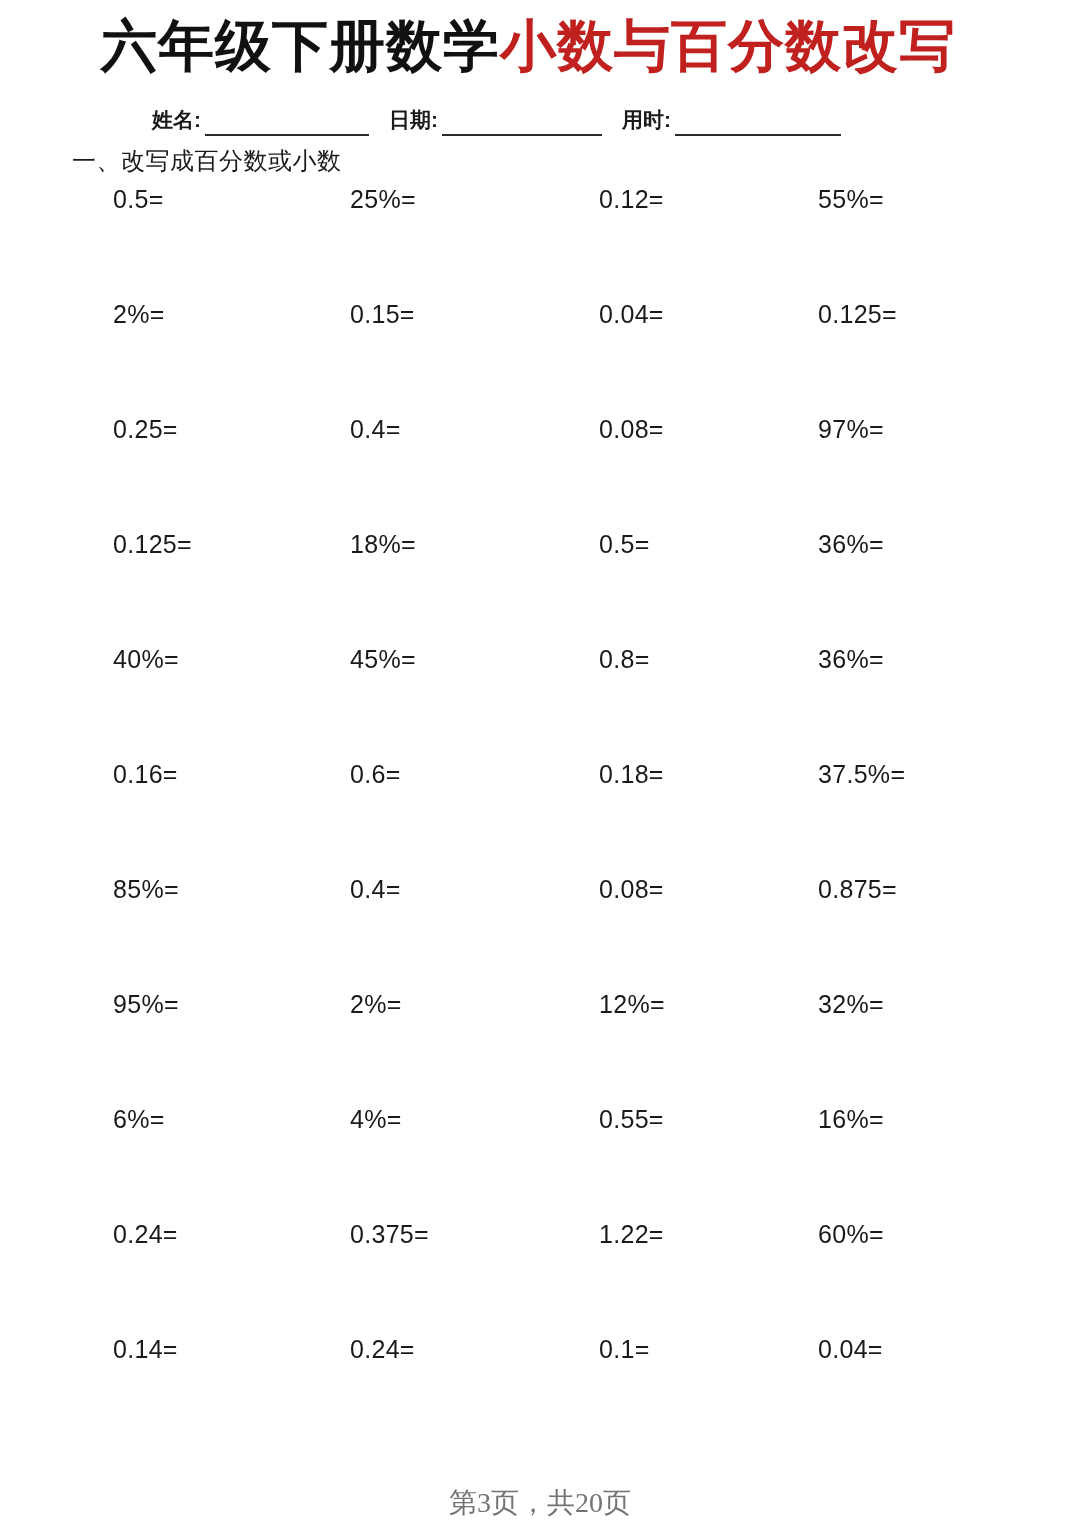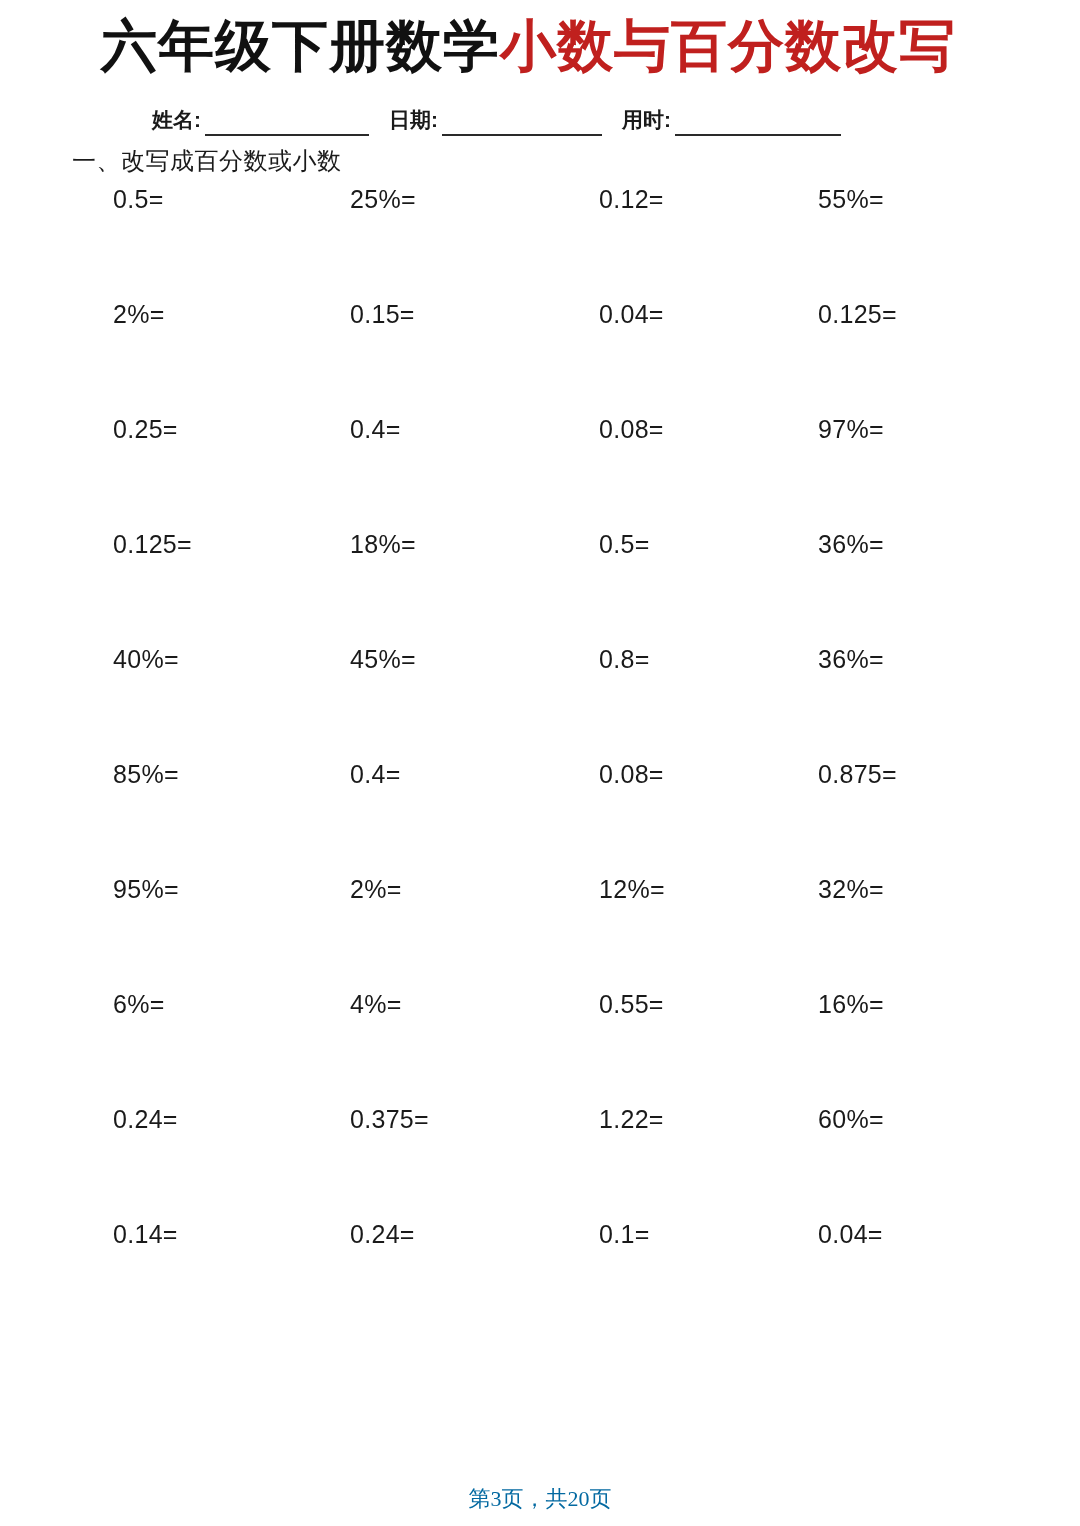"0.16=" div.problem-row { html: none -> <div> <div>0.16=</div> <div>0.6=</div> <div>0.18=</div> <div>37.5%=</div> </div> }
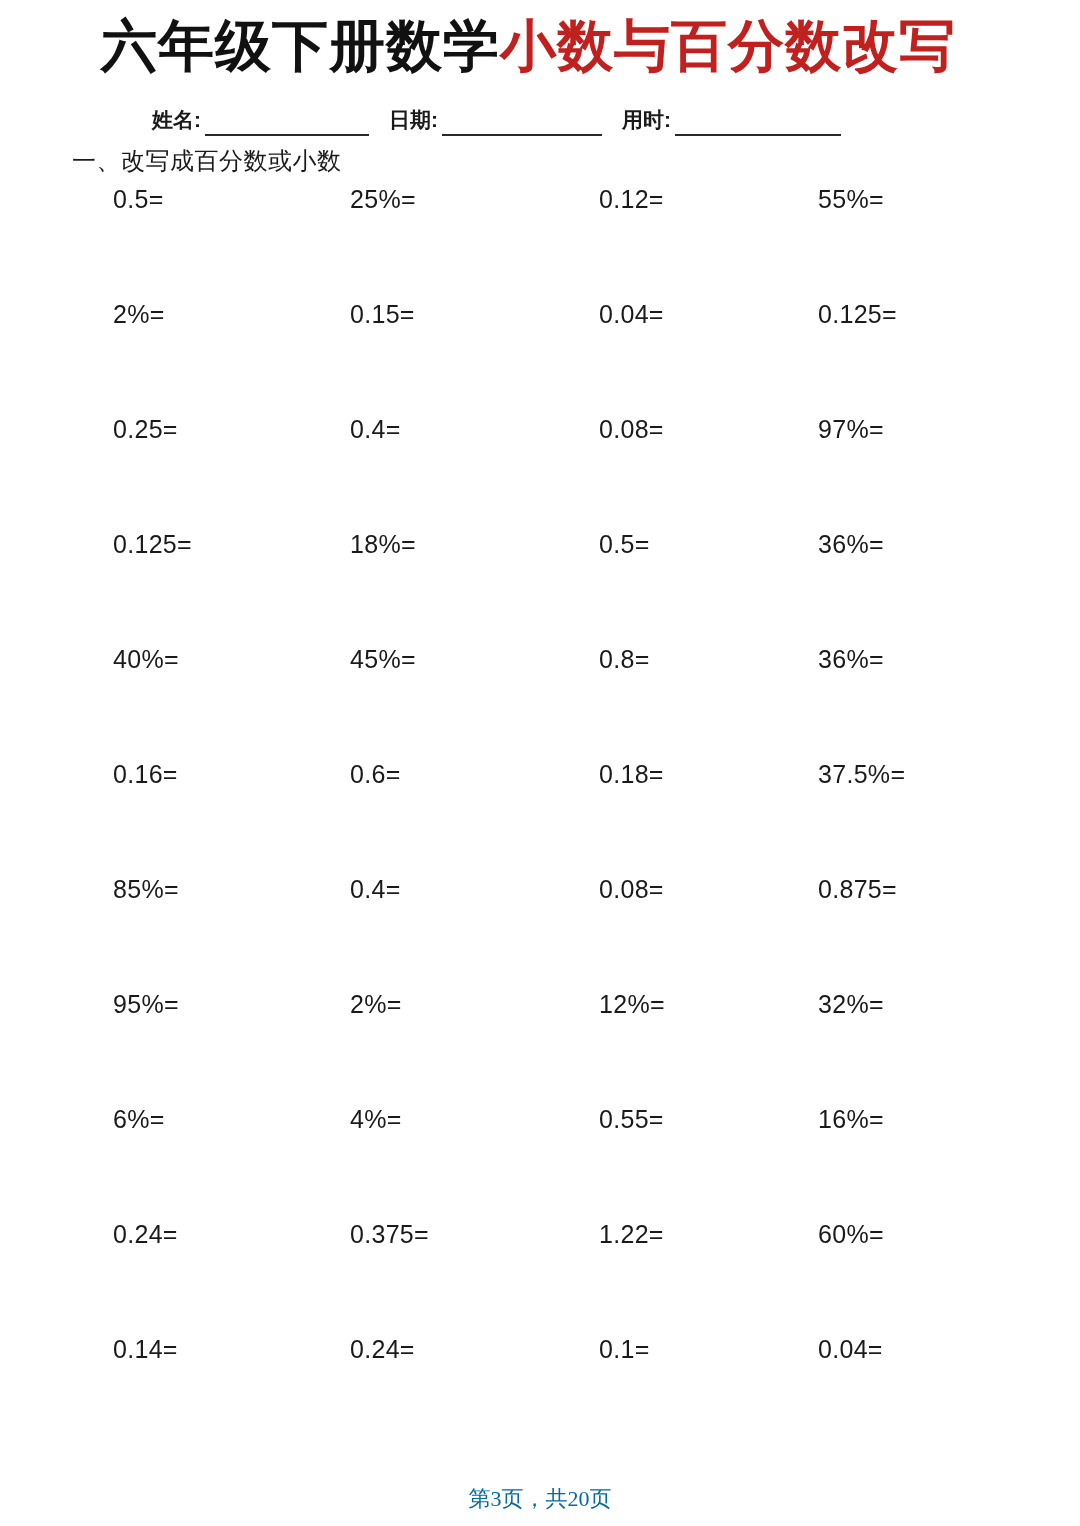"第3页，共20页" .page-footer { color: #0369a1 -> #737373; font-size: 22px -> 28px }
